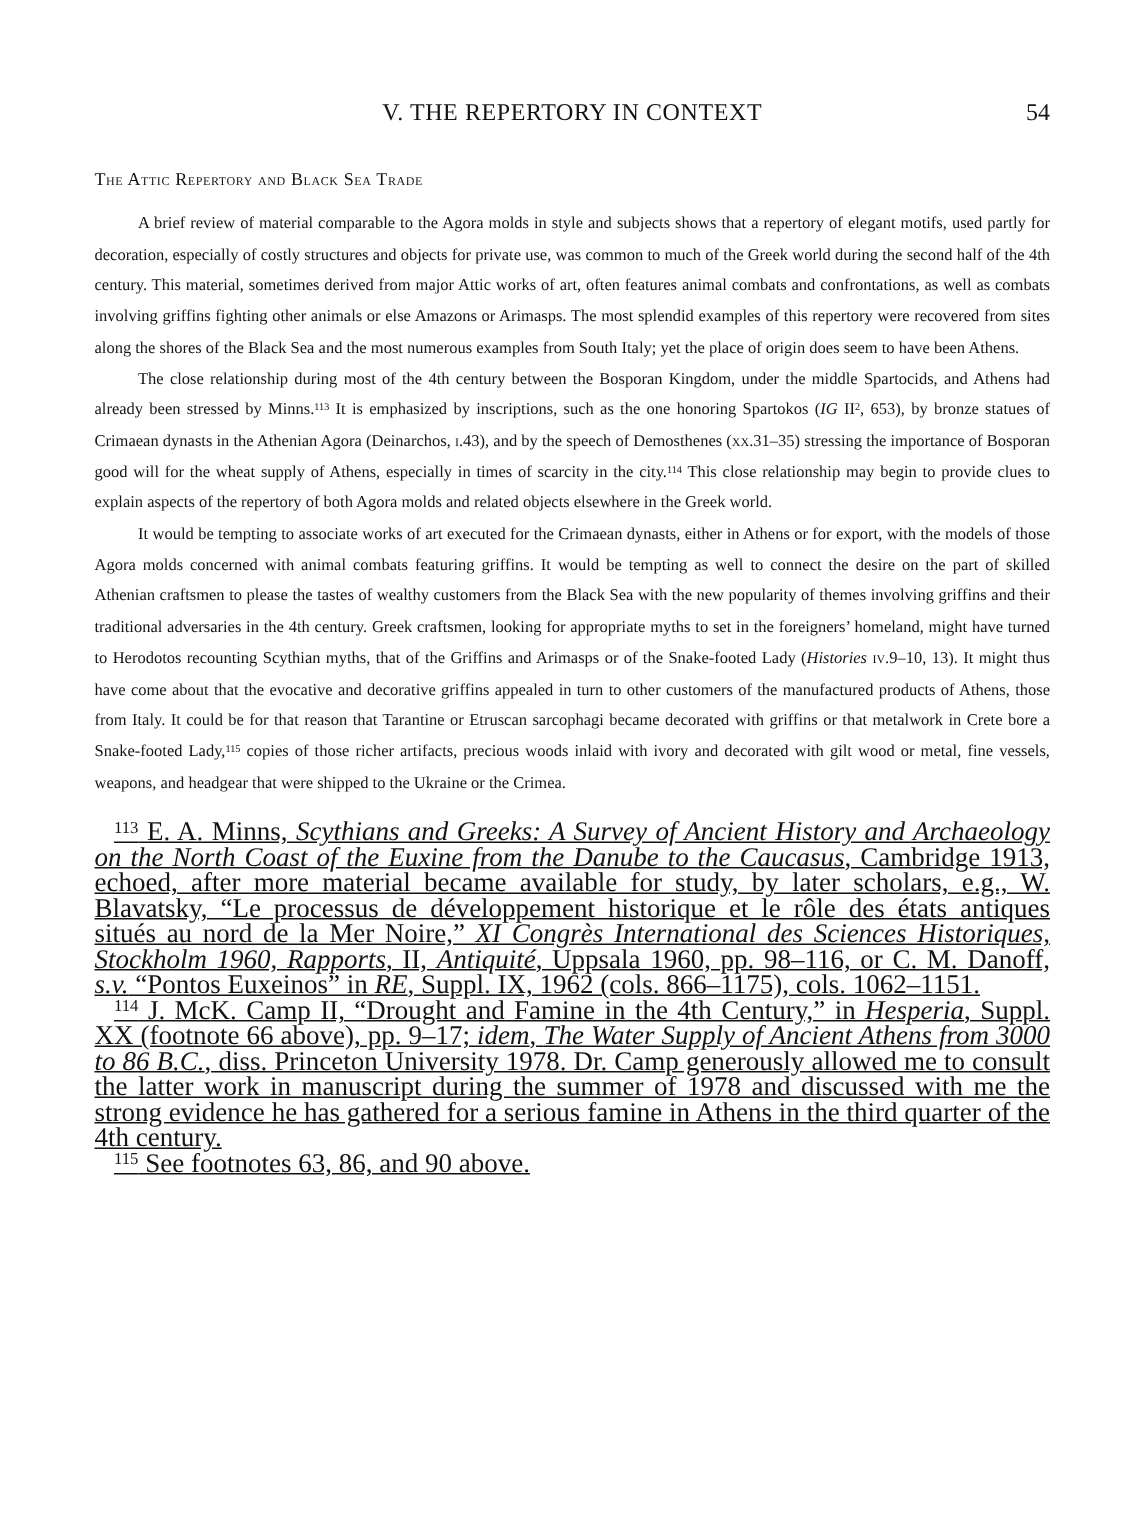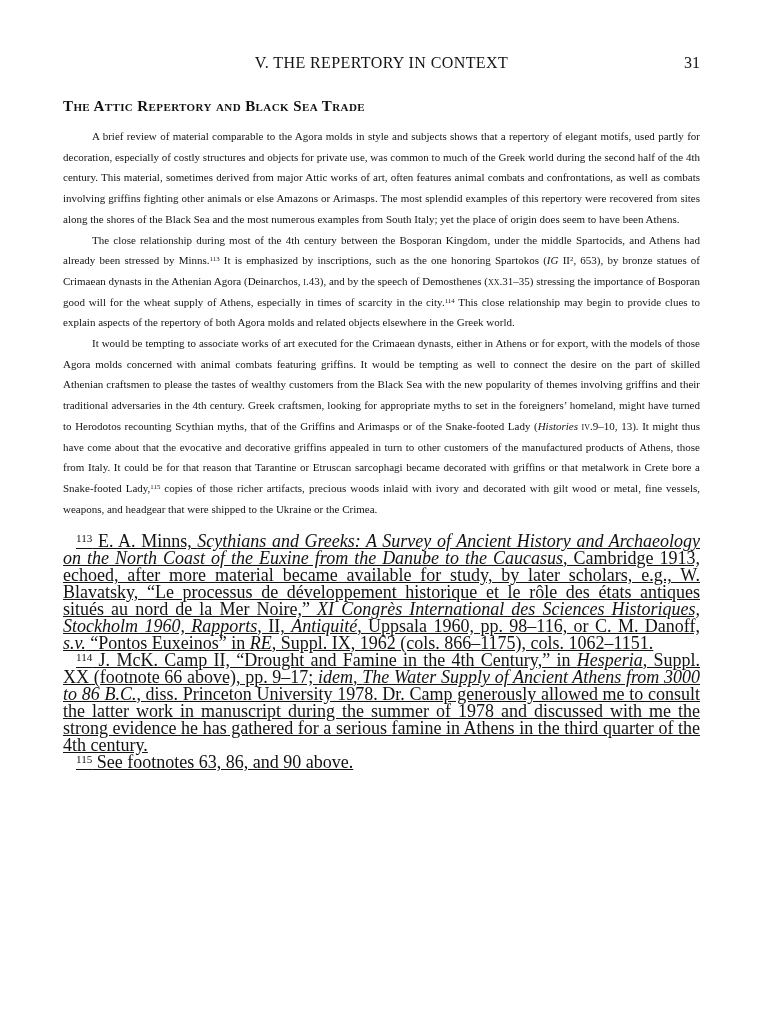"V. THE REPERTORY IN CONTEXT" .running-head { margin-top: none -> 13px }
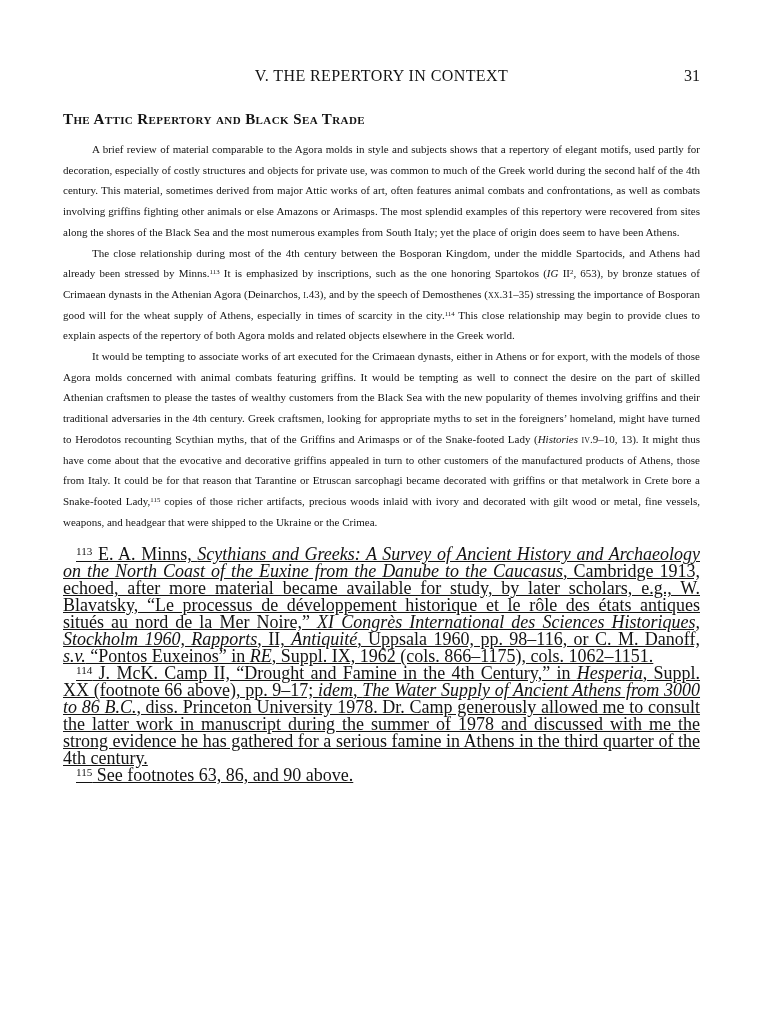"31" span.rh-page { text: 31 -> 54 }
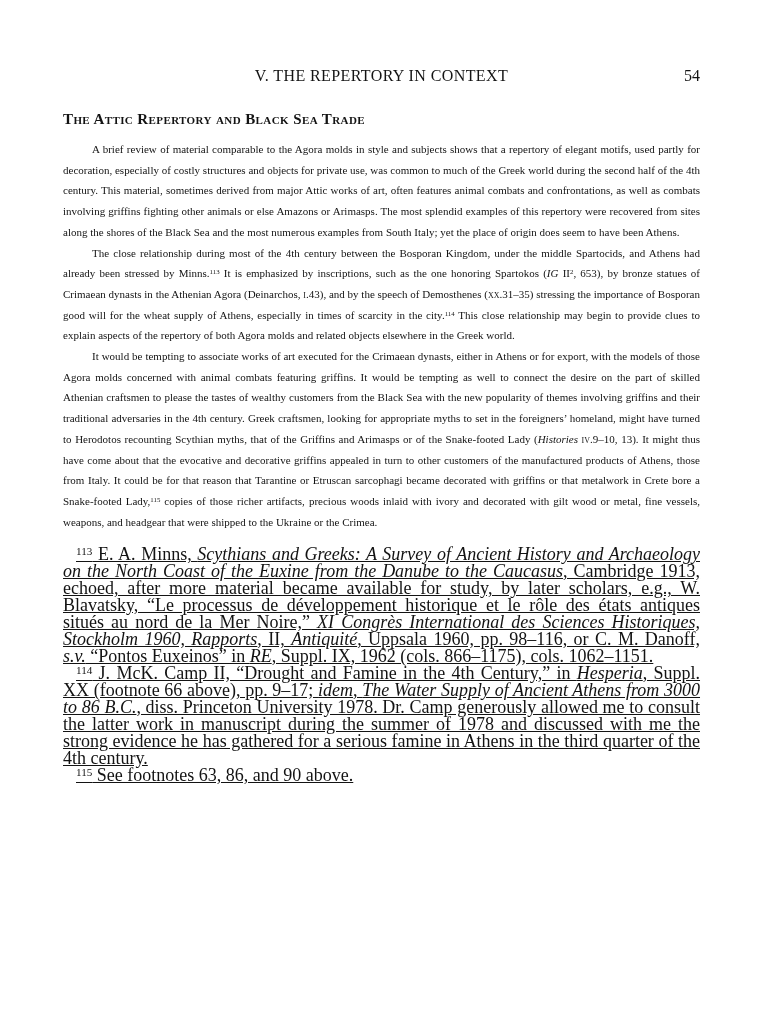"The Attic Repertory and Black" .section-heading { font-size: 15px -> 12px; font-weight: bold -> normal }
